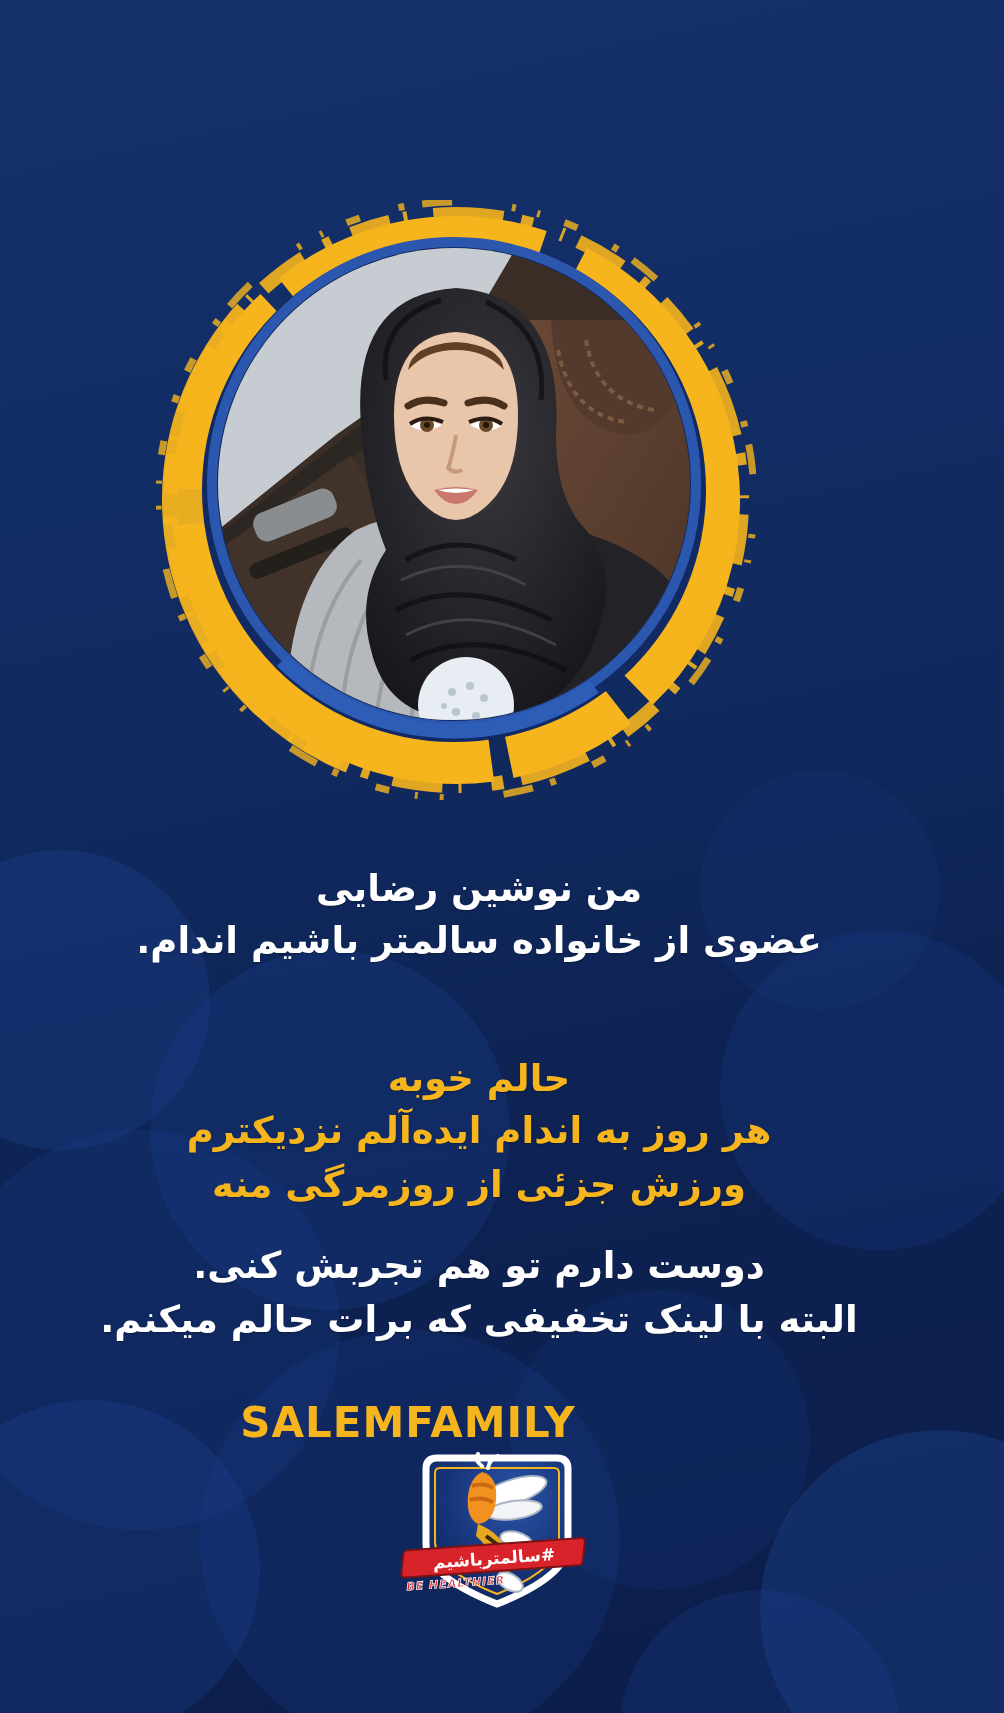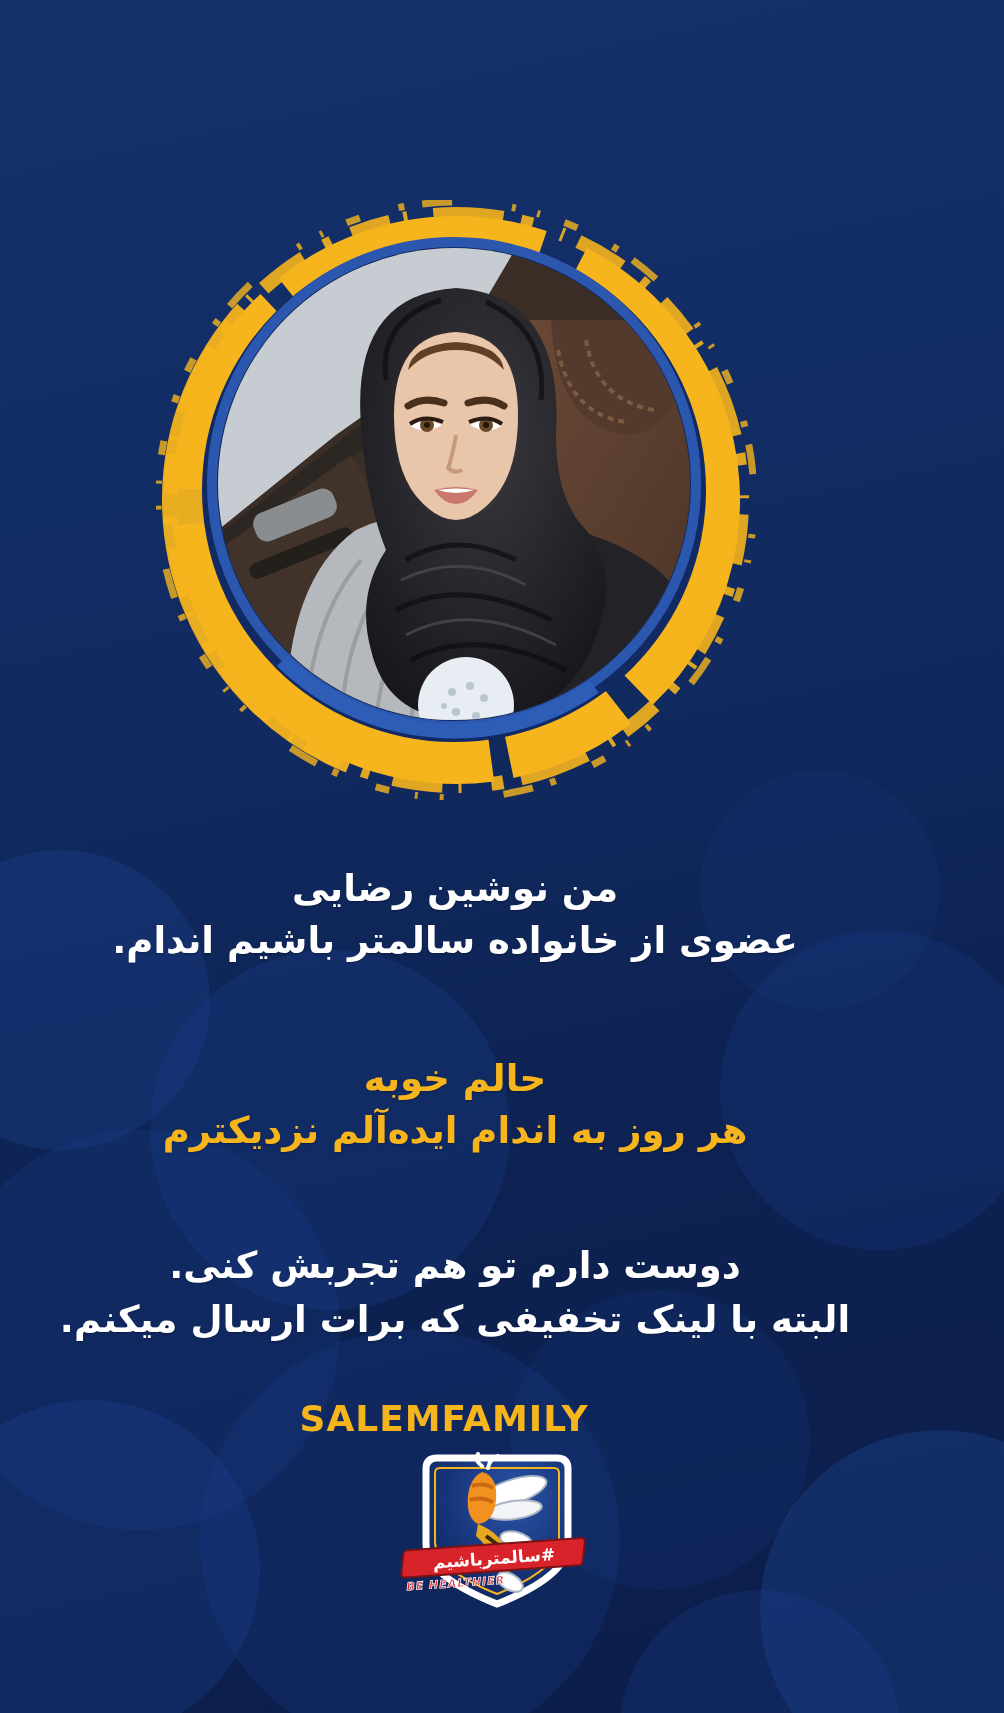"من نوشین رضایی" .line { padding-left: none -> 24px }
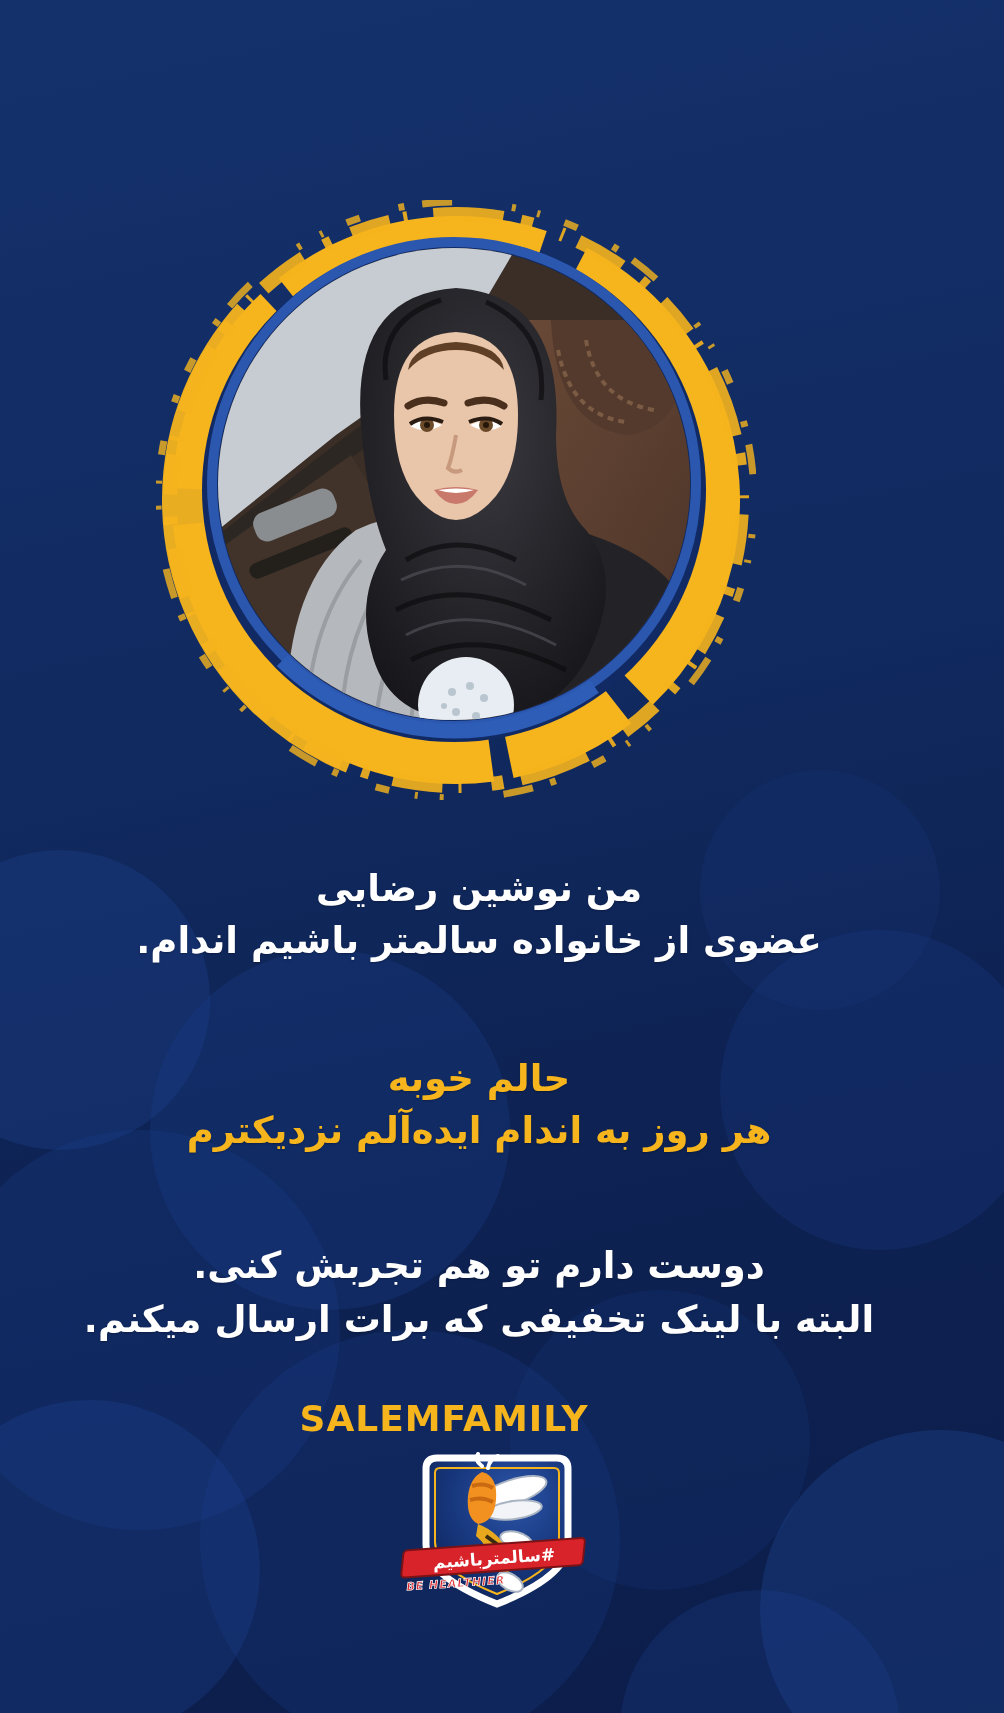"ورزش جزئی از روزمرگی منه" div.line { html: none -> <div>ورزش جزئی از روزمرگی منه</div> }
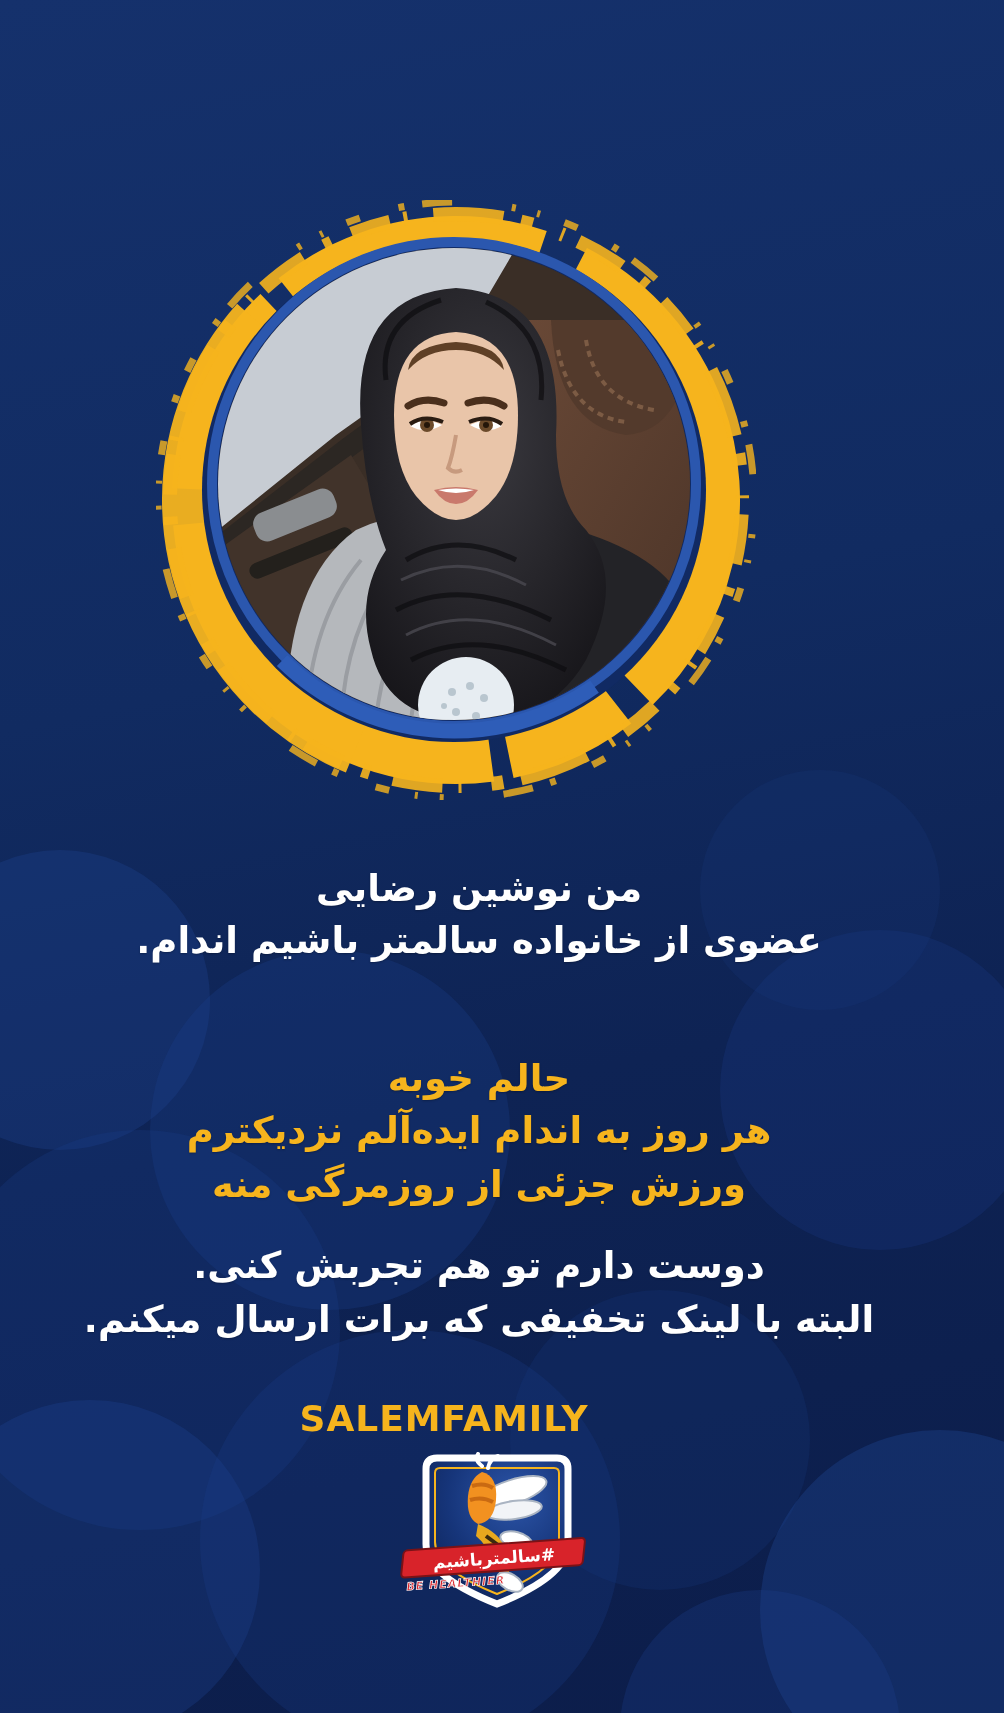"البته با لینک تخفیفی که" div.line { text: ارسال -> حالم }
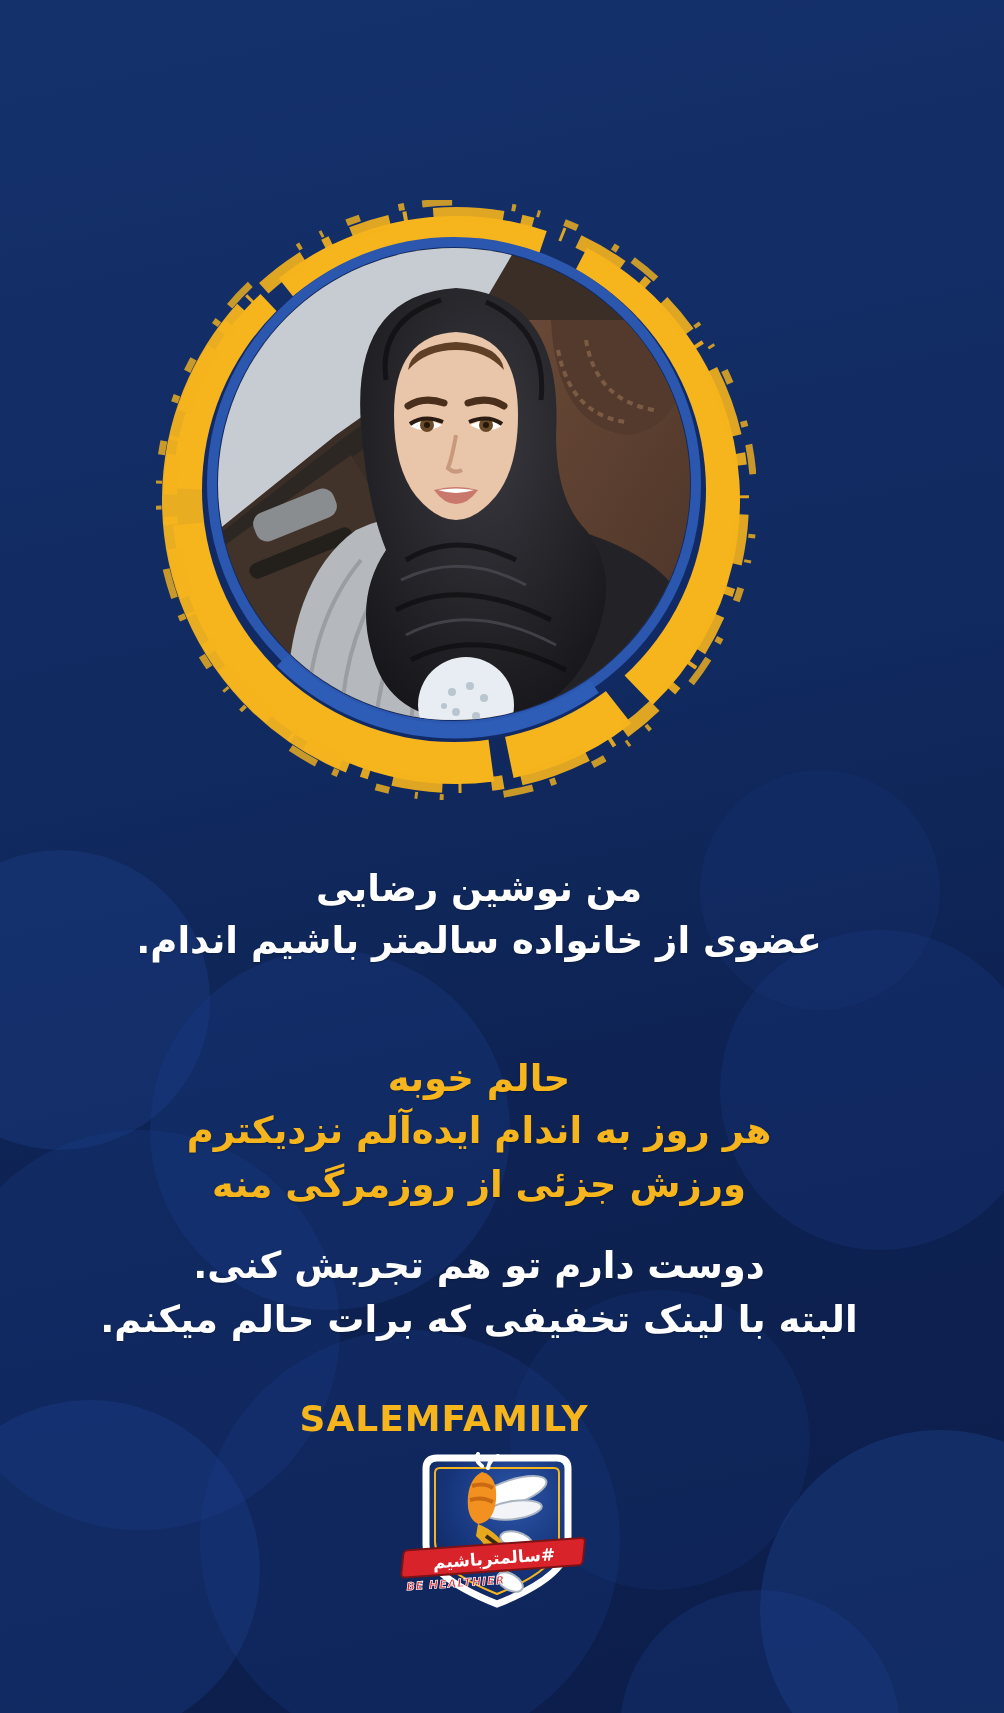"SALEMFAMILY" .promo { font-size: 36px -> 42px; margin-left: 36px -> none }
